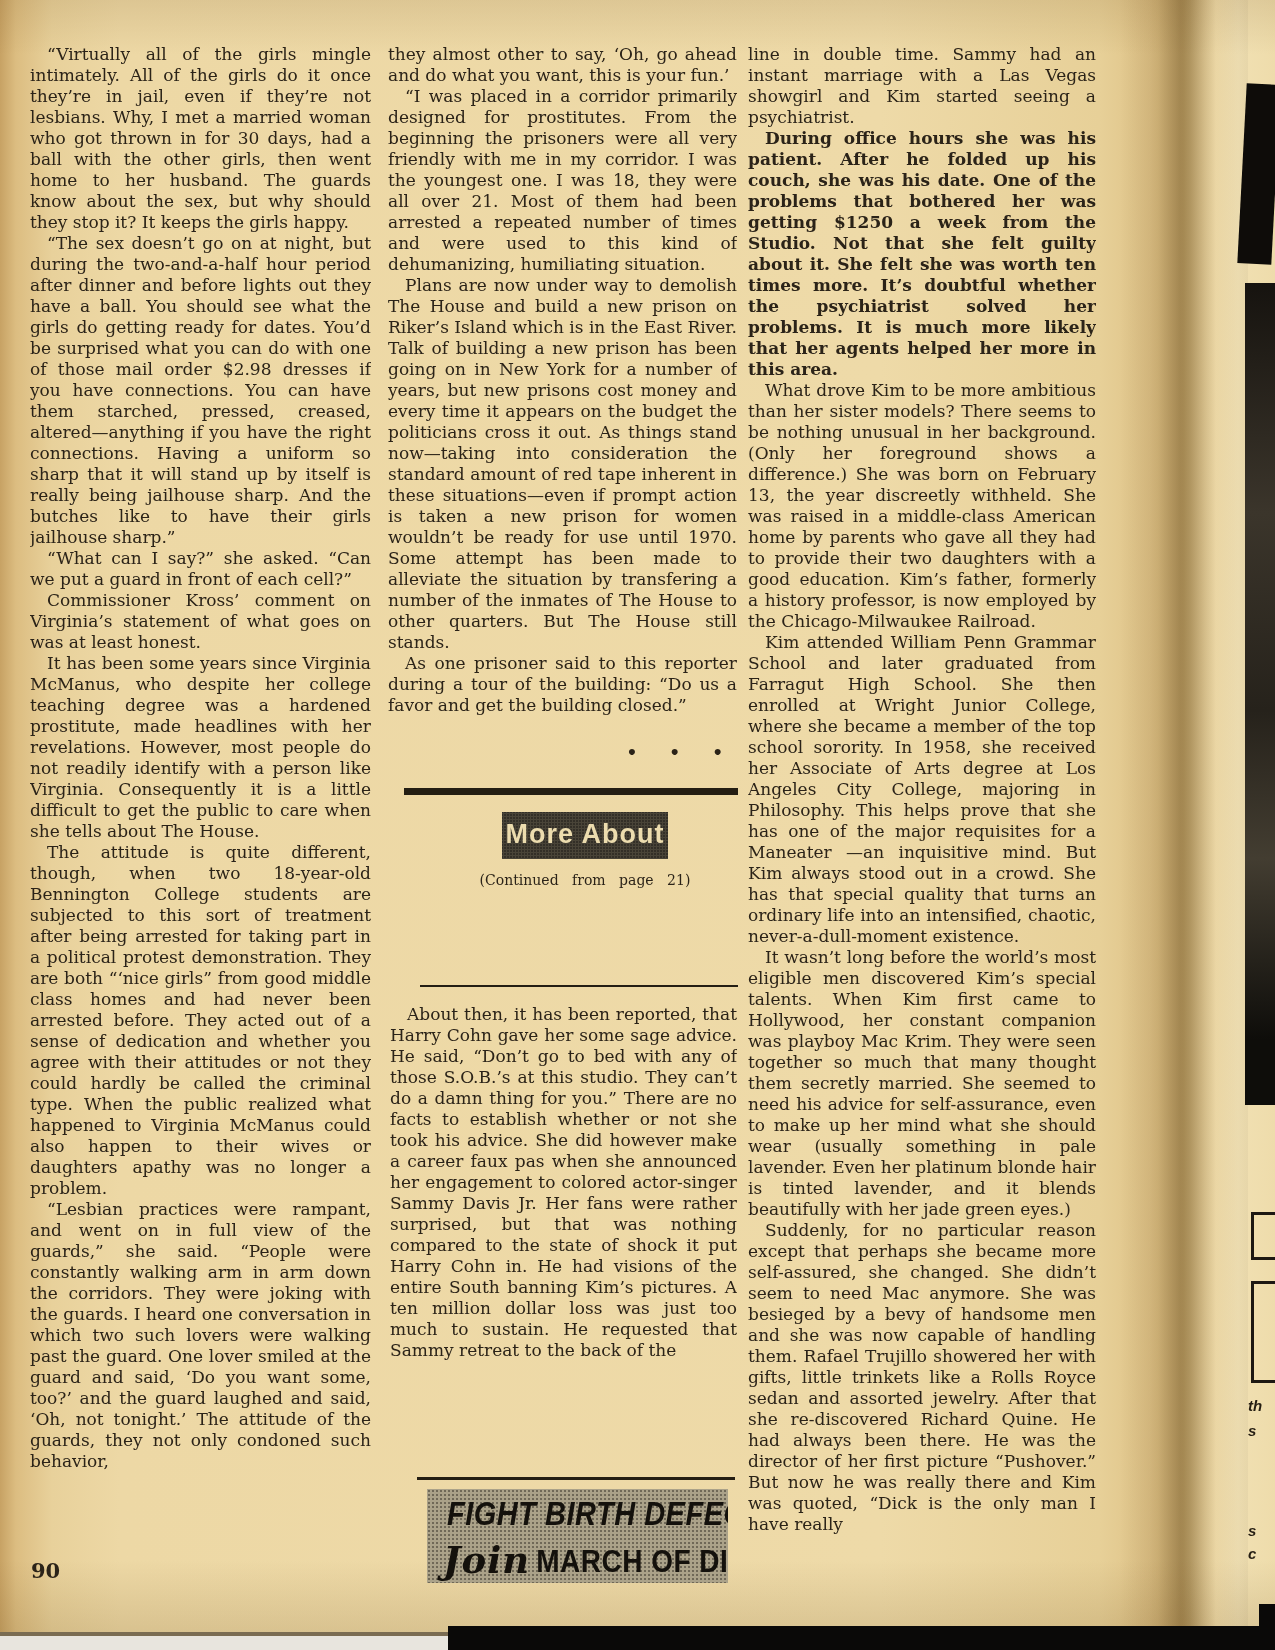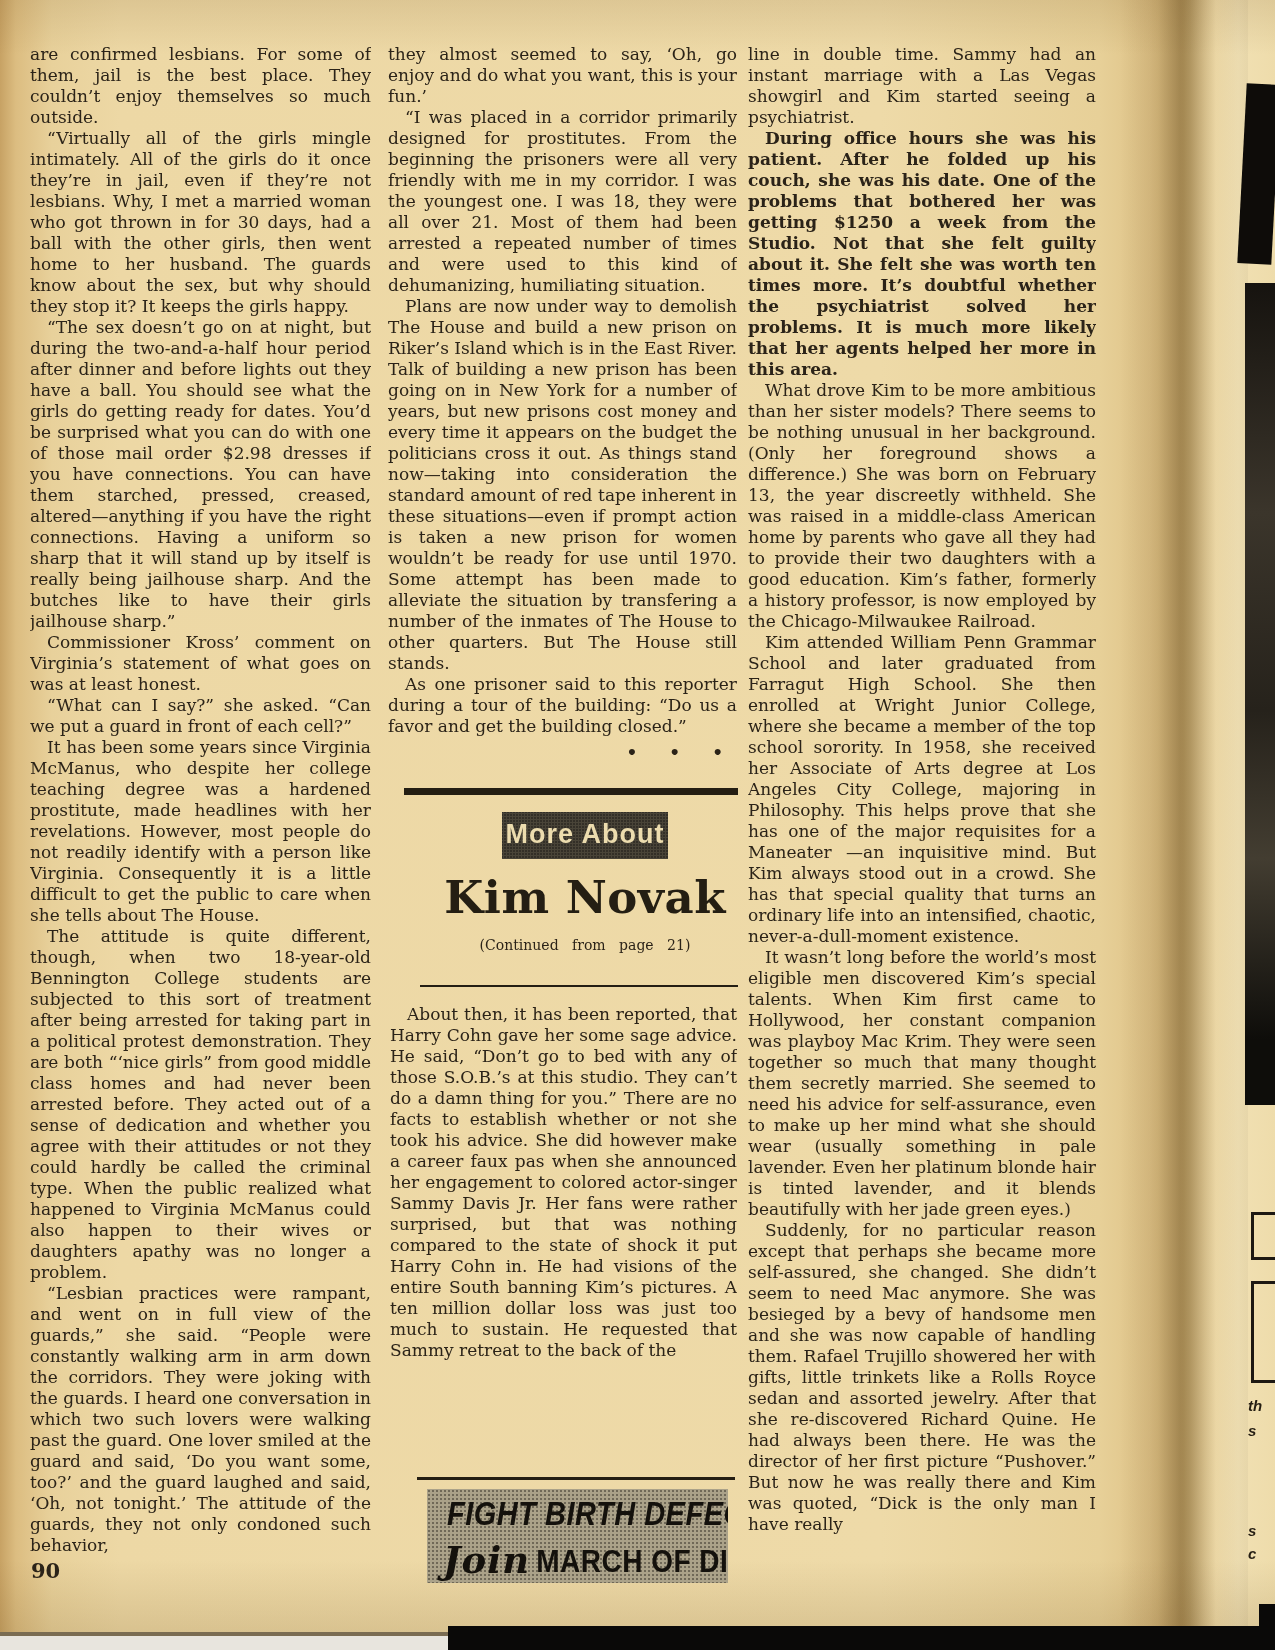"are confirmed lesbians. For some" p.noindent { html: <p>are confirmed lesbians. For some of them, jail is the best place. They couldn’t enjoy themselves so much outside.</p> -> none }
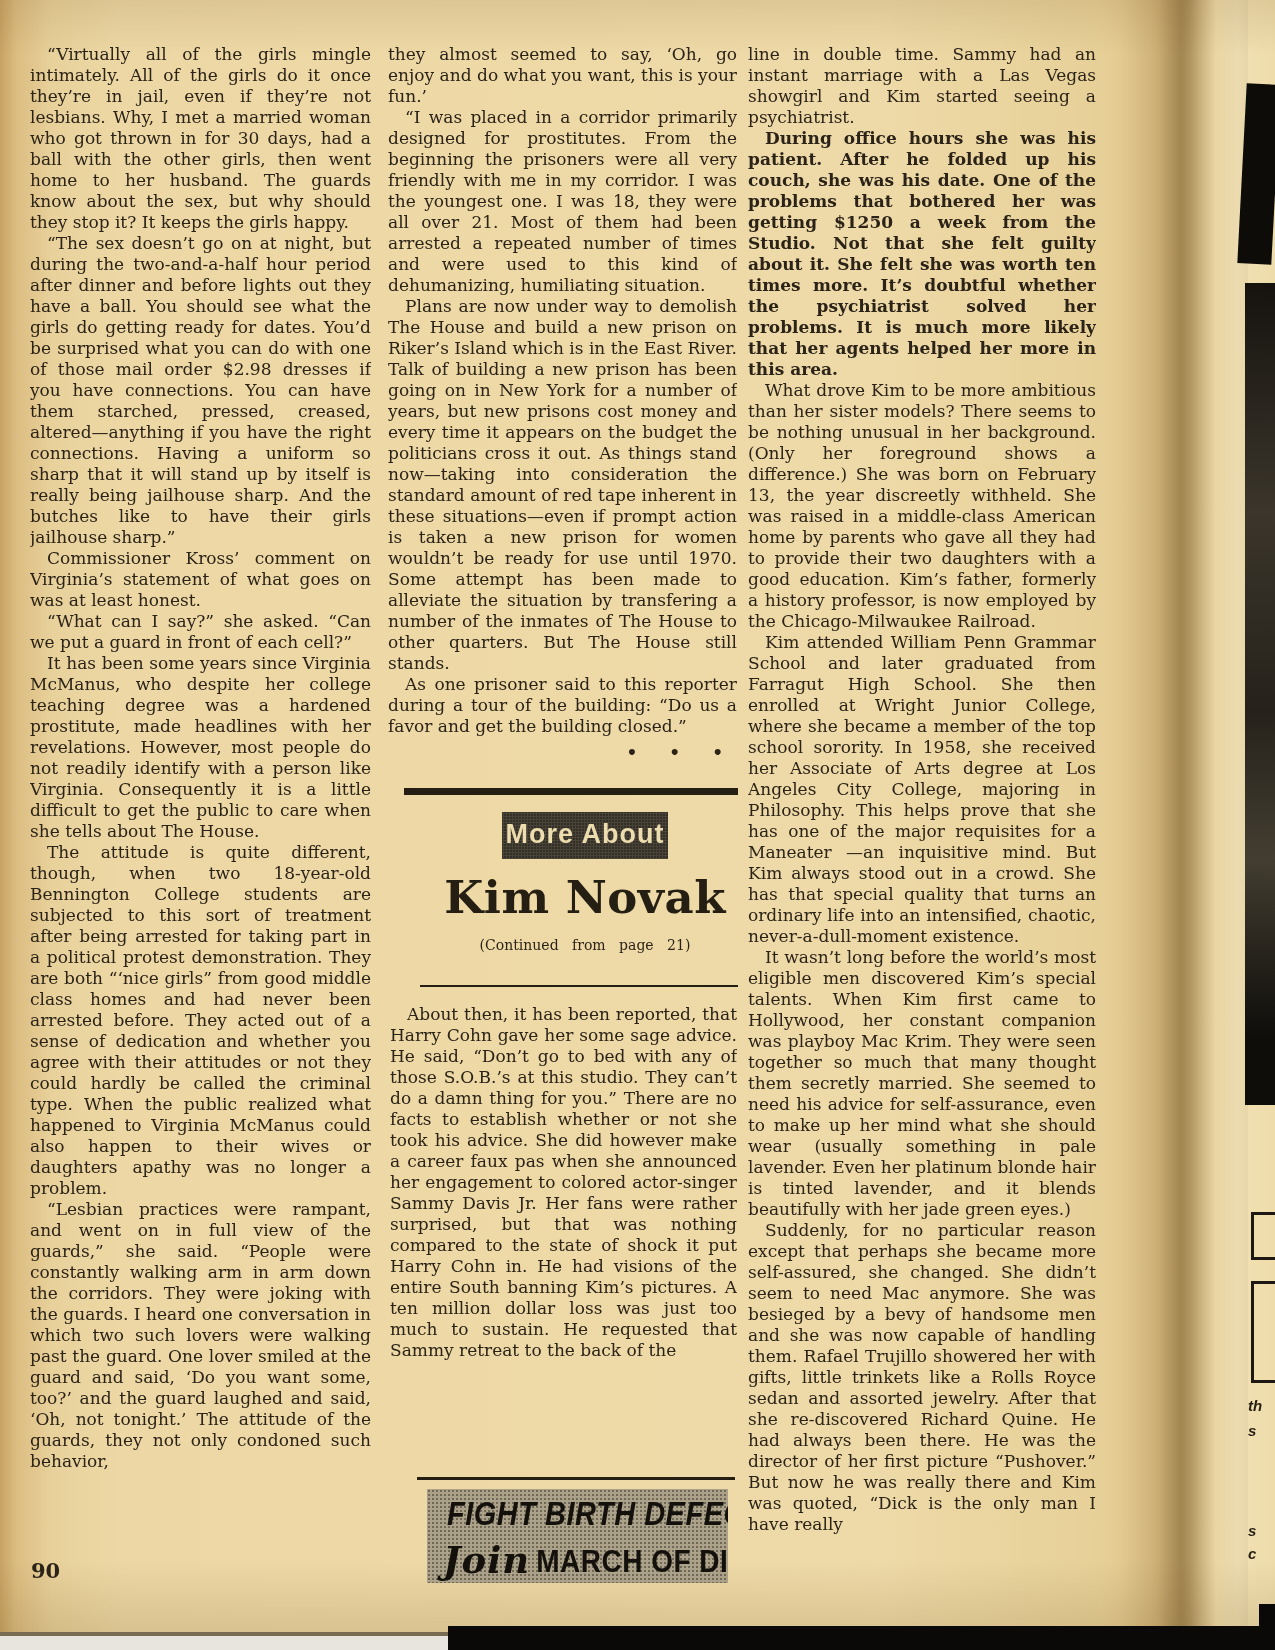"they almost seemed to say," p.noindent { text: seemed to say, ‘Oh, go enjoy -> other to say, ‘Oh, go ahead }
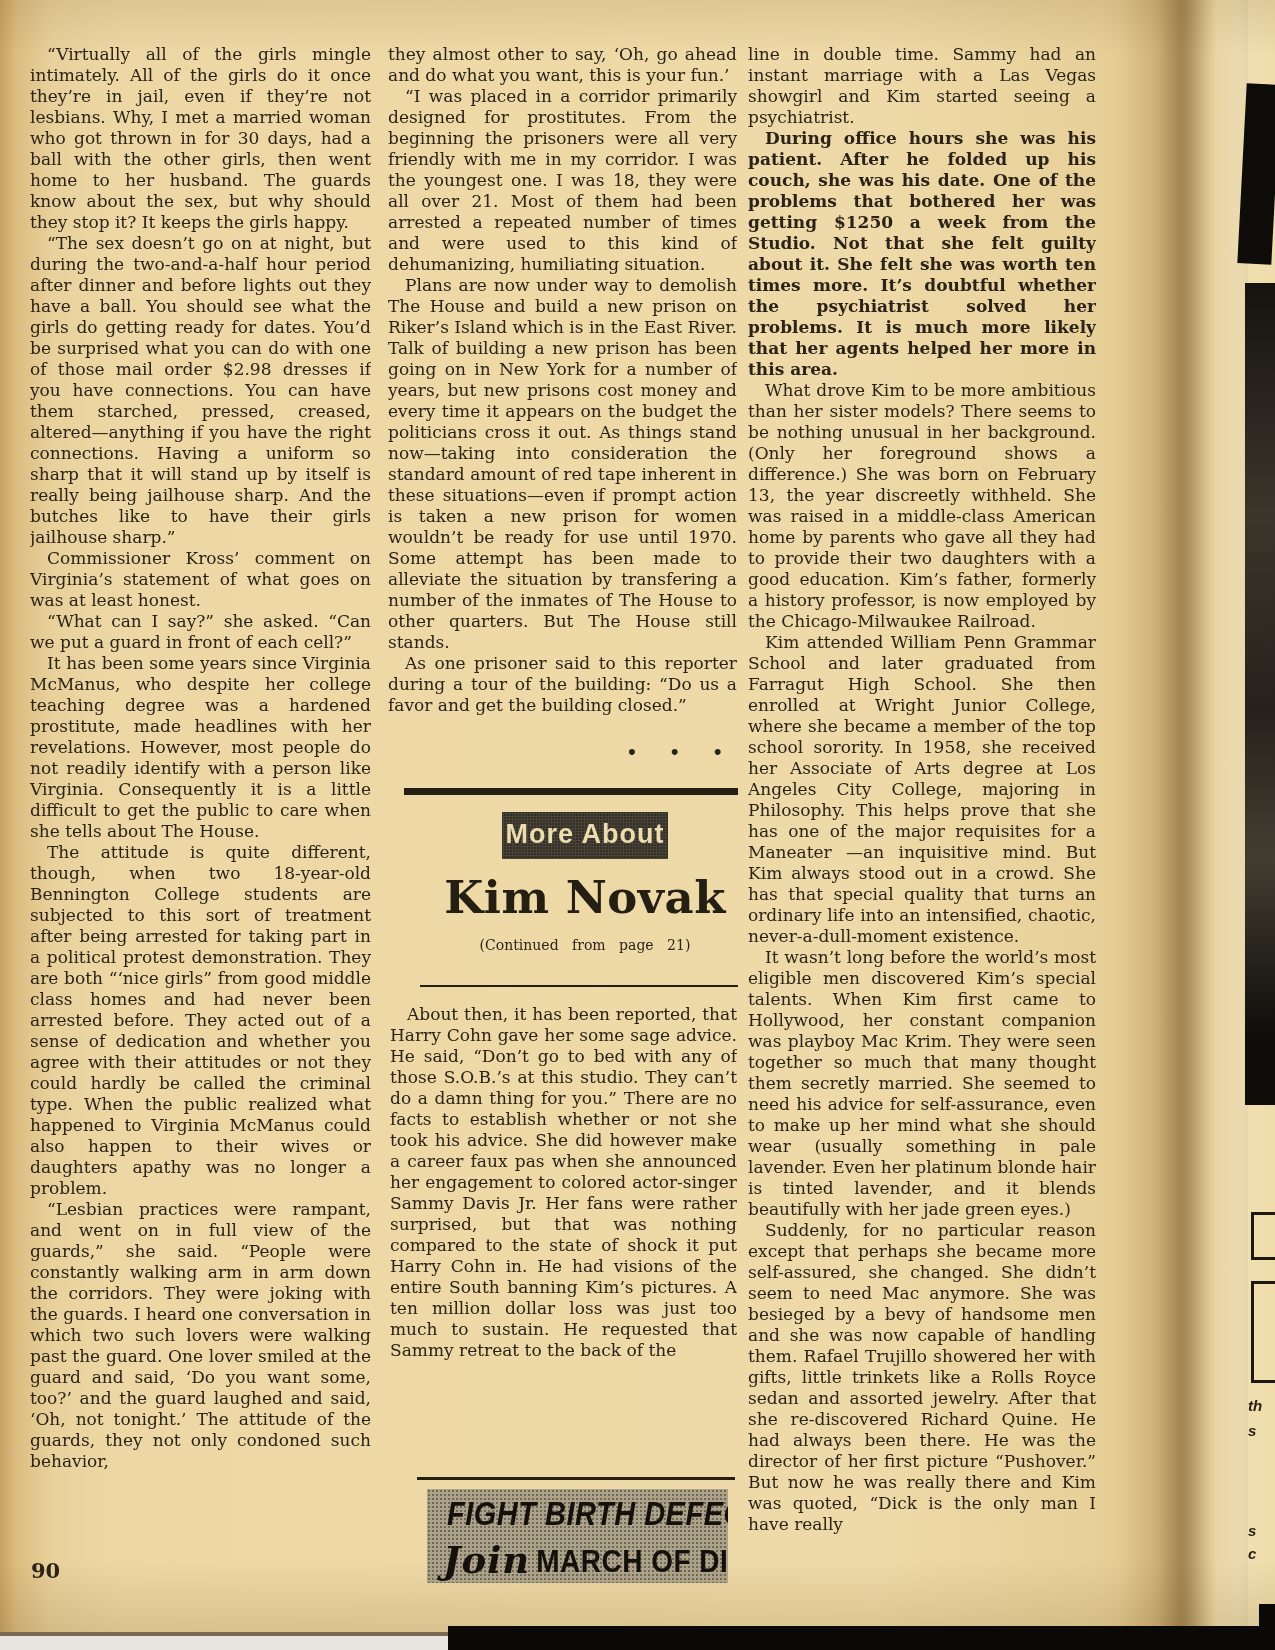"Commissioner Kross’ comment on" p { order: before "“What can I say?” she" -> after "“What can I say?” she" }
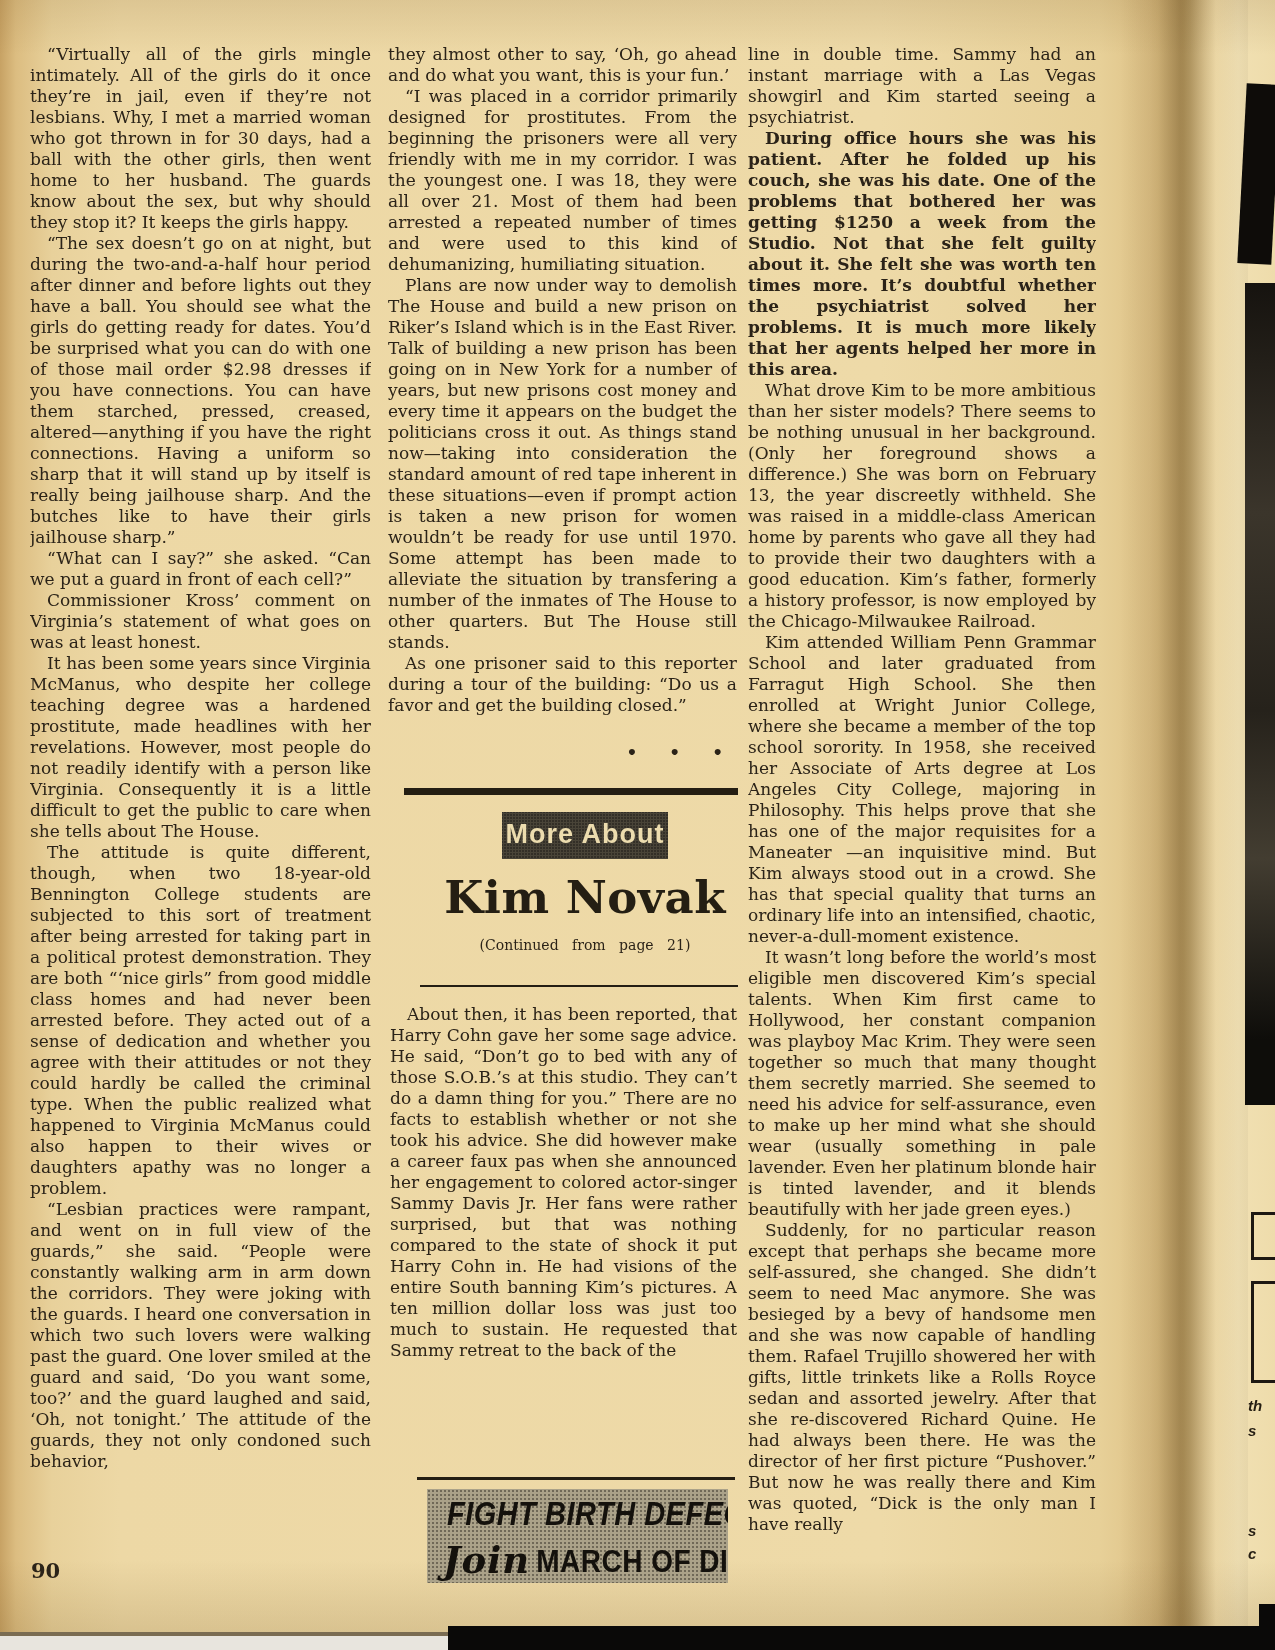"Kim Novak" h1 { html: <h1>Kim Novak</h1> -> none }
